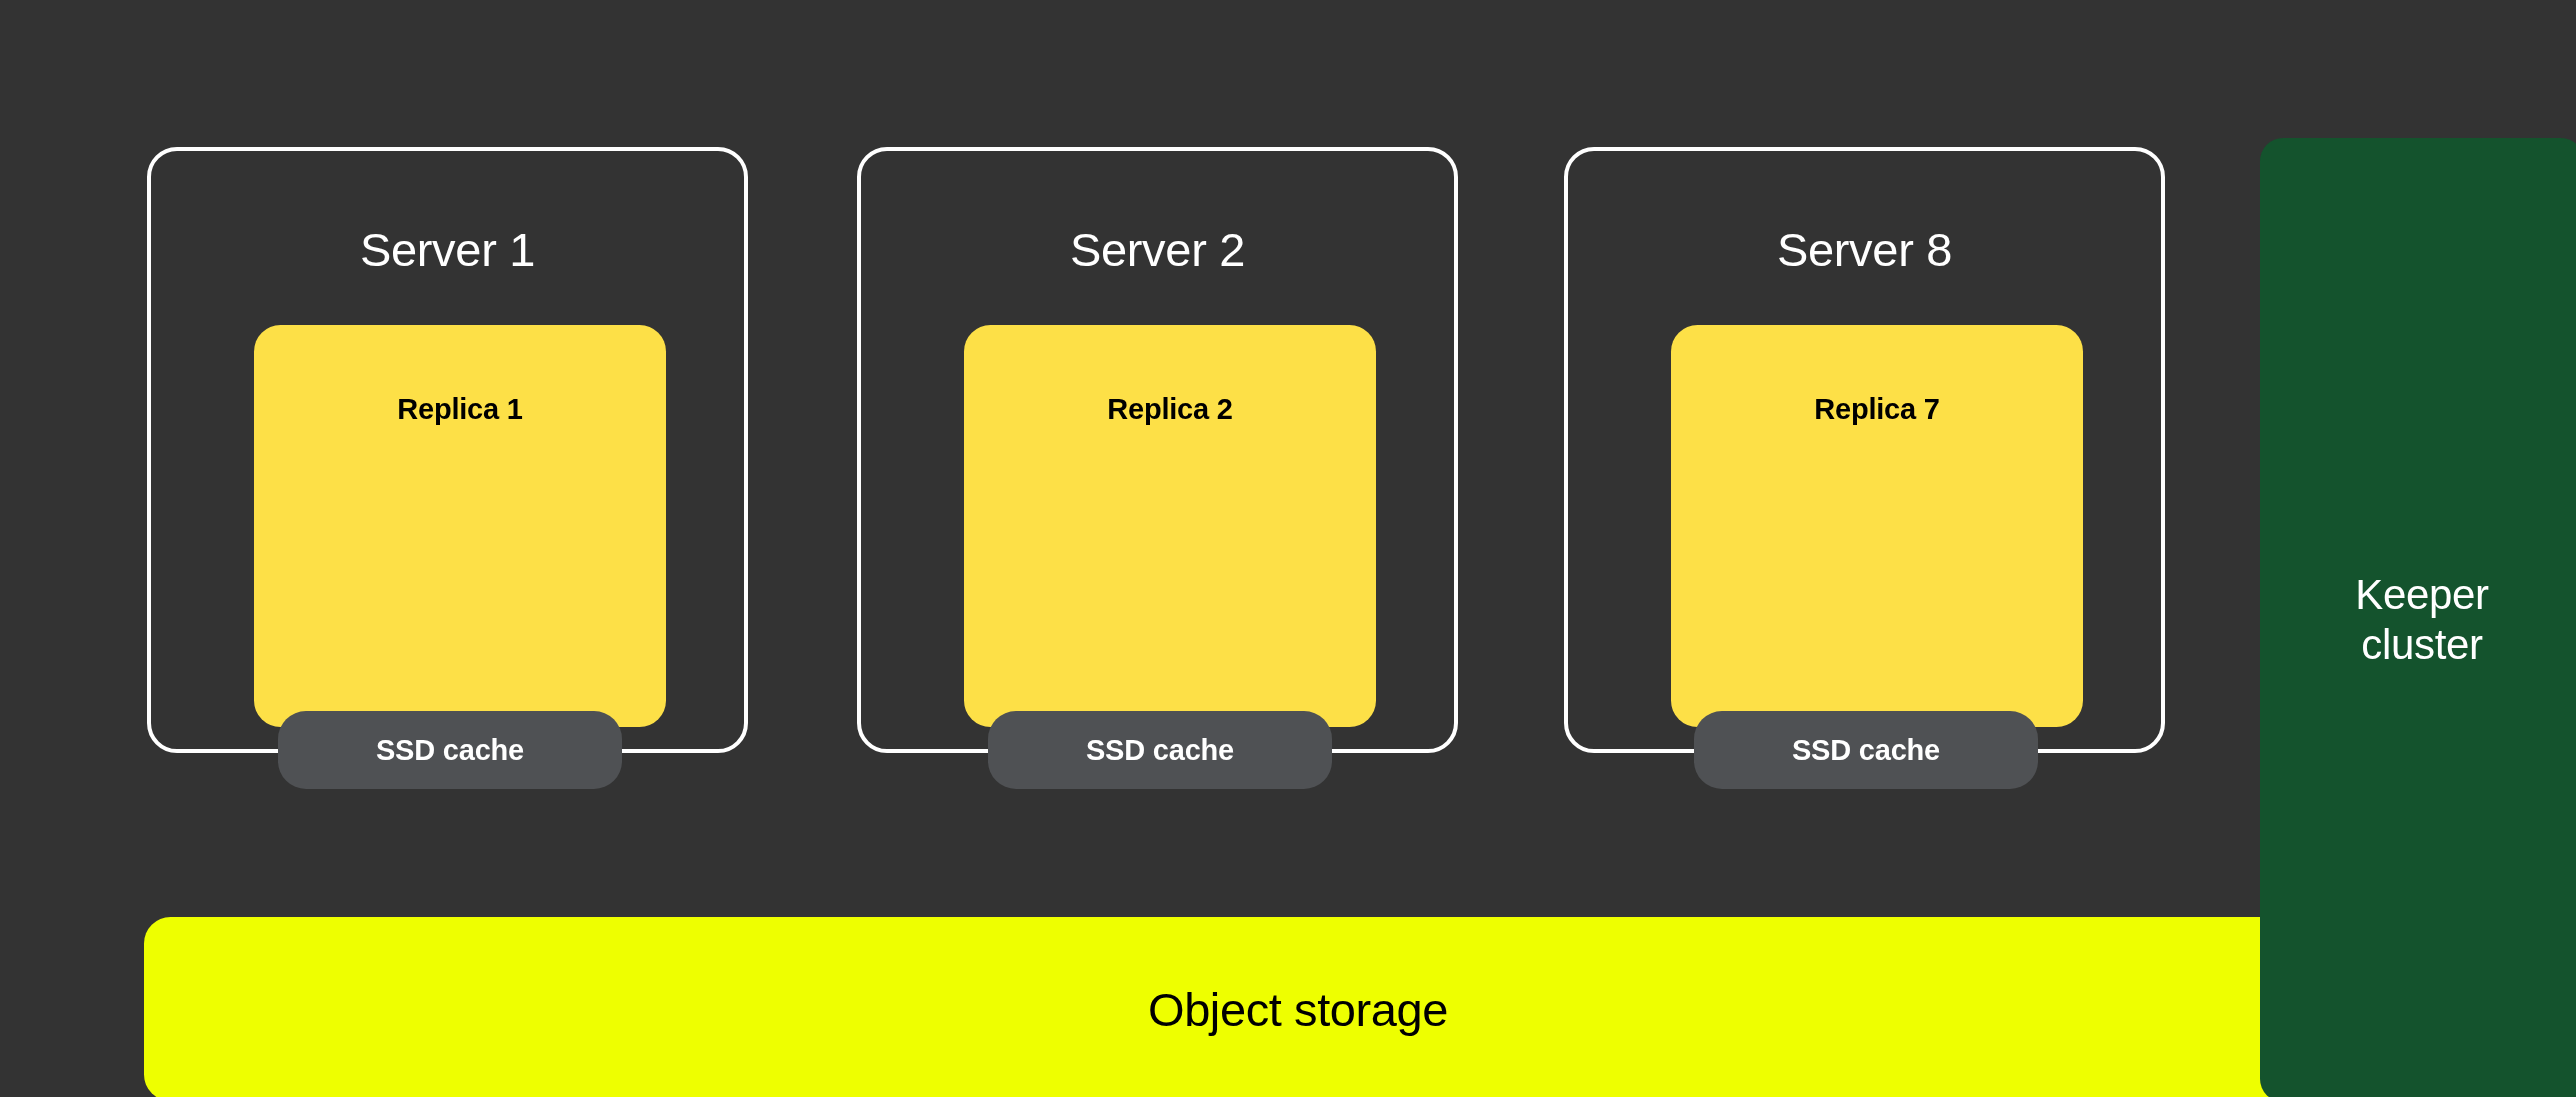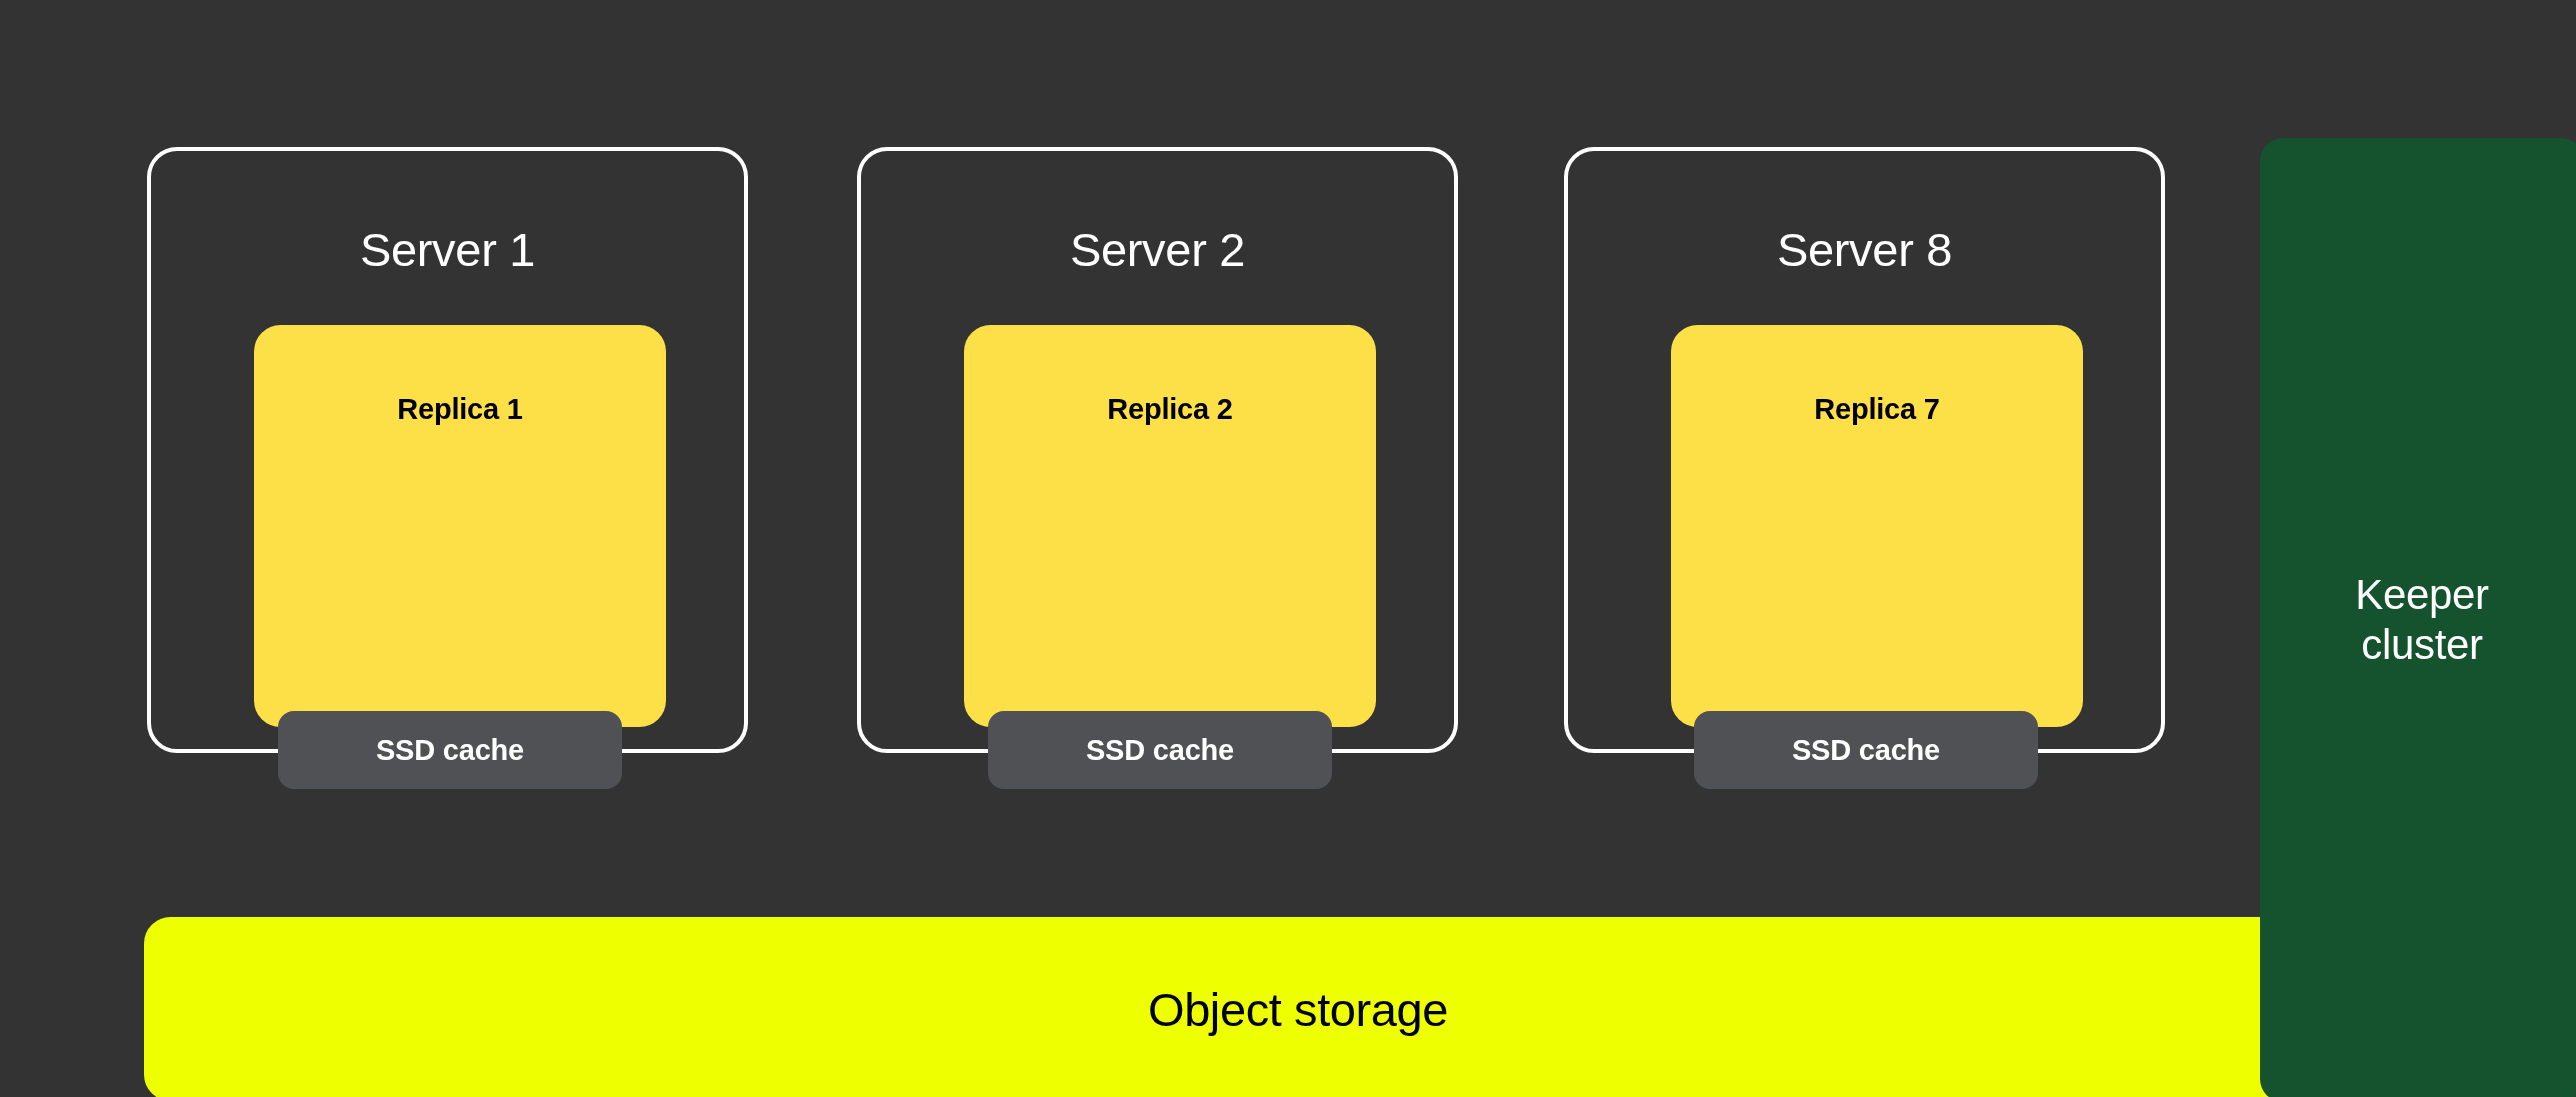"SSD cache" .ssd-cache-box { border-radius: 16px -> 28px }
